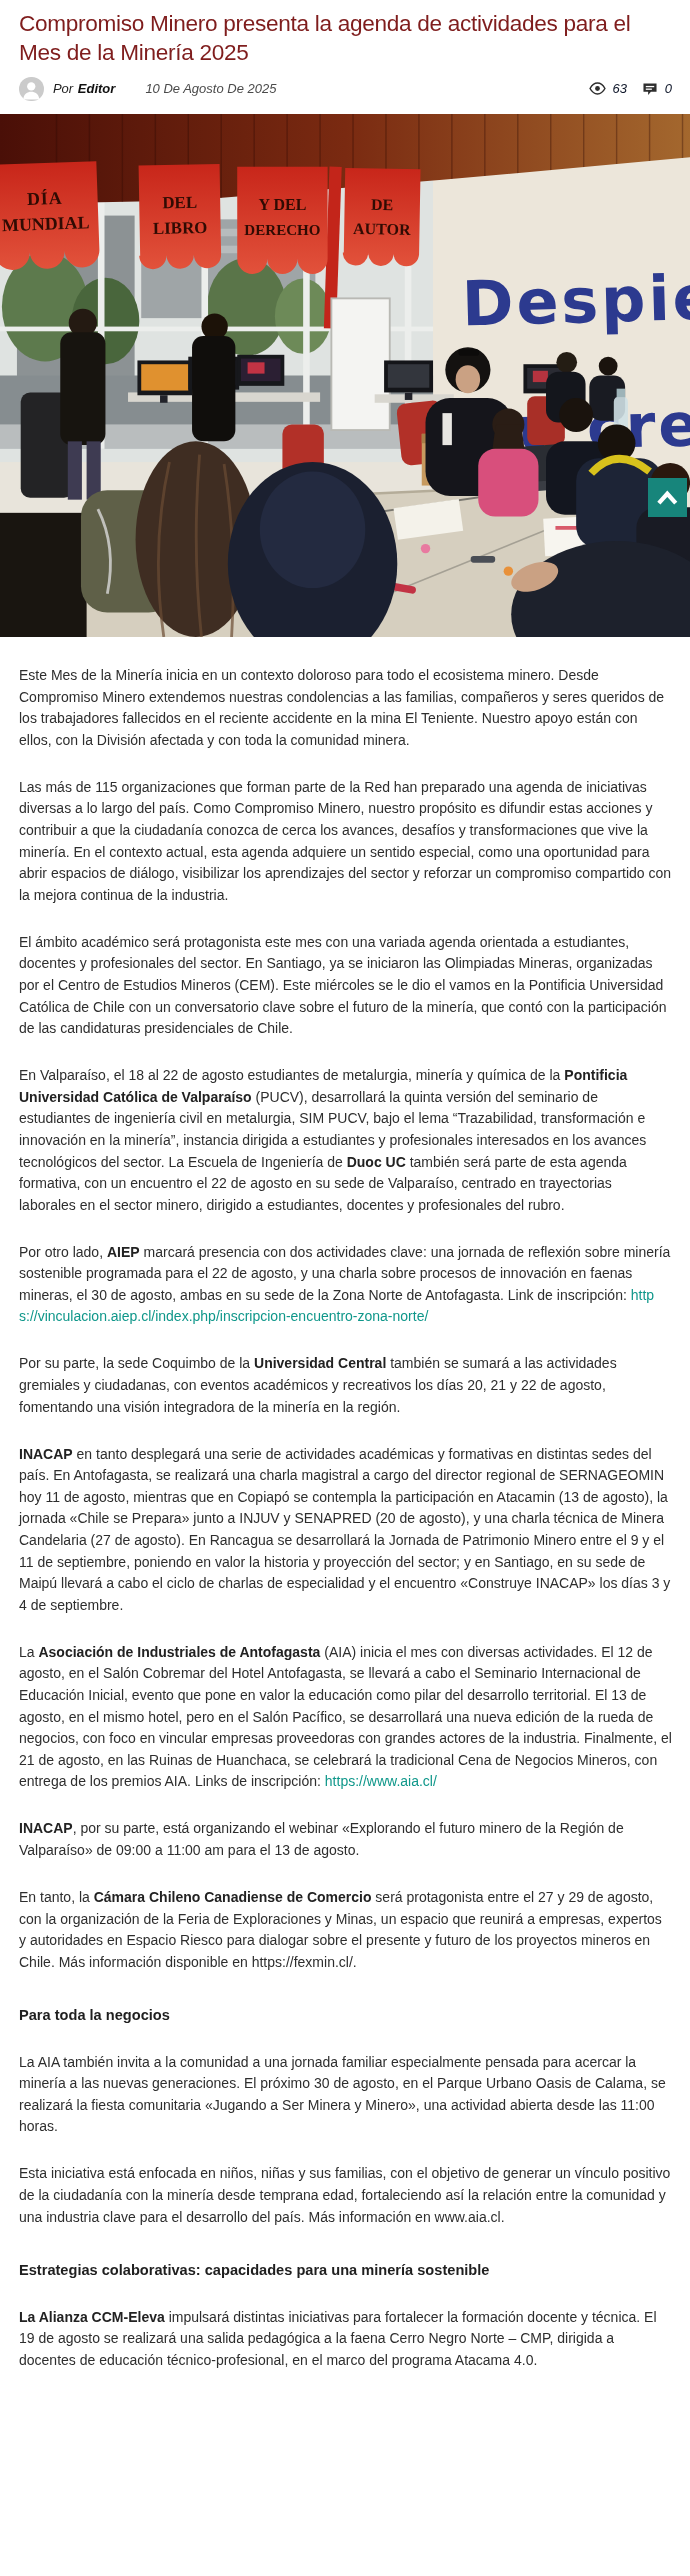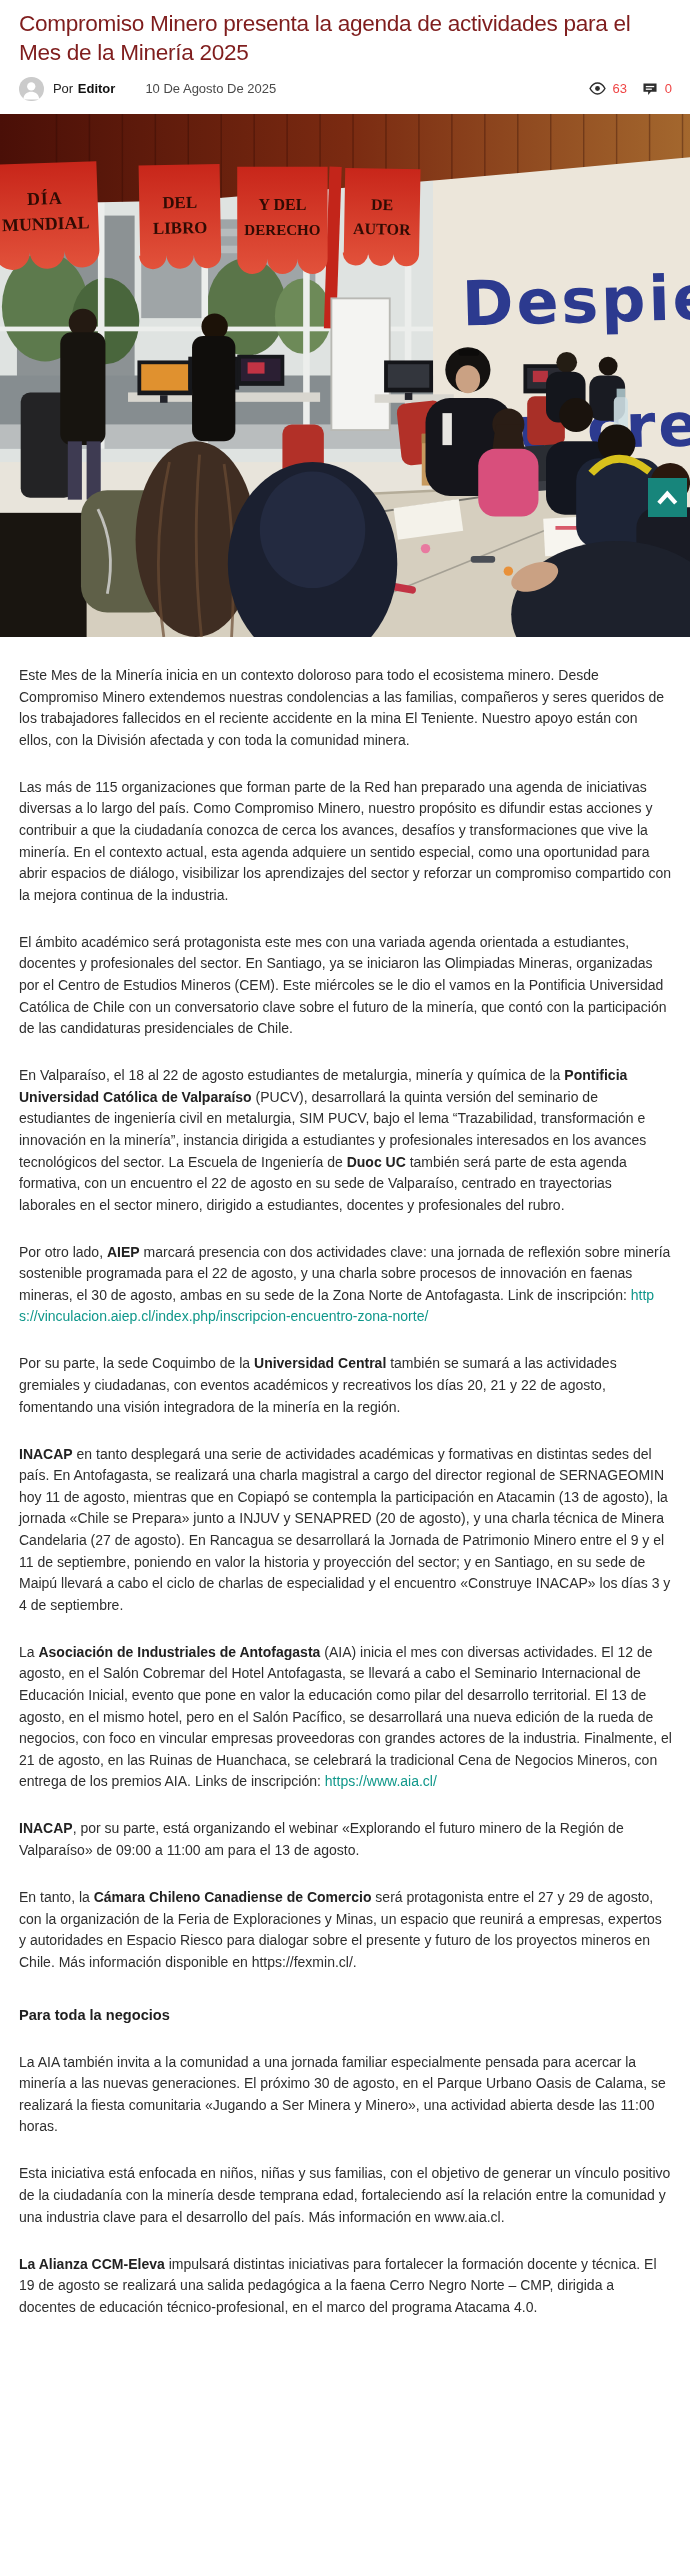"Por" .byline { font-style: none -> italic }
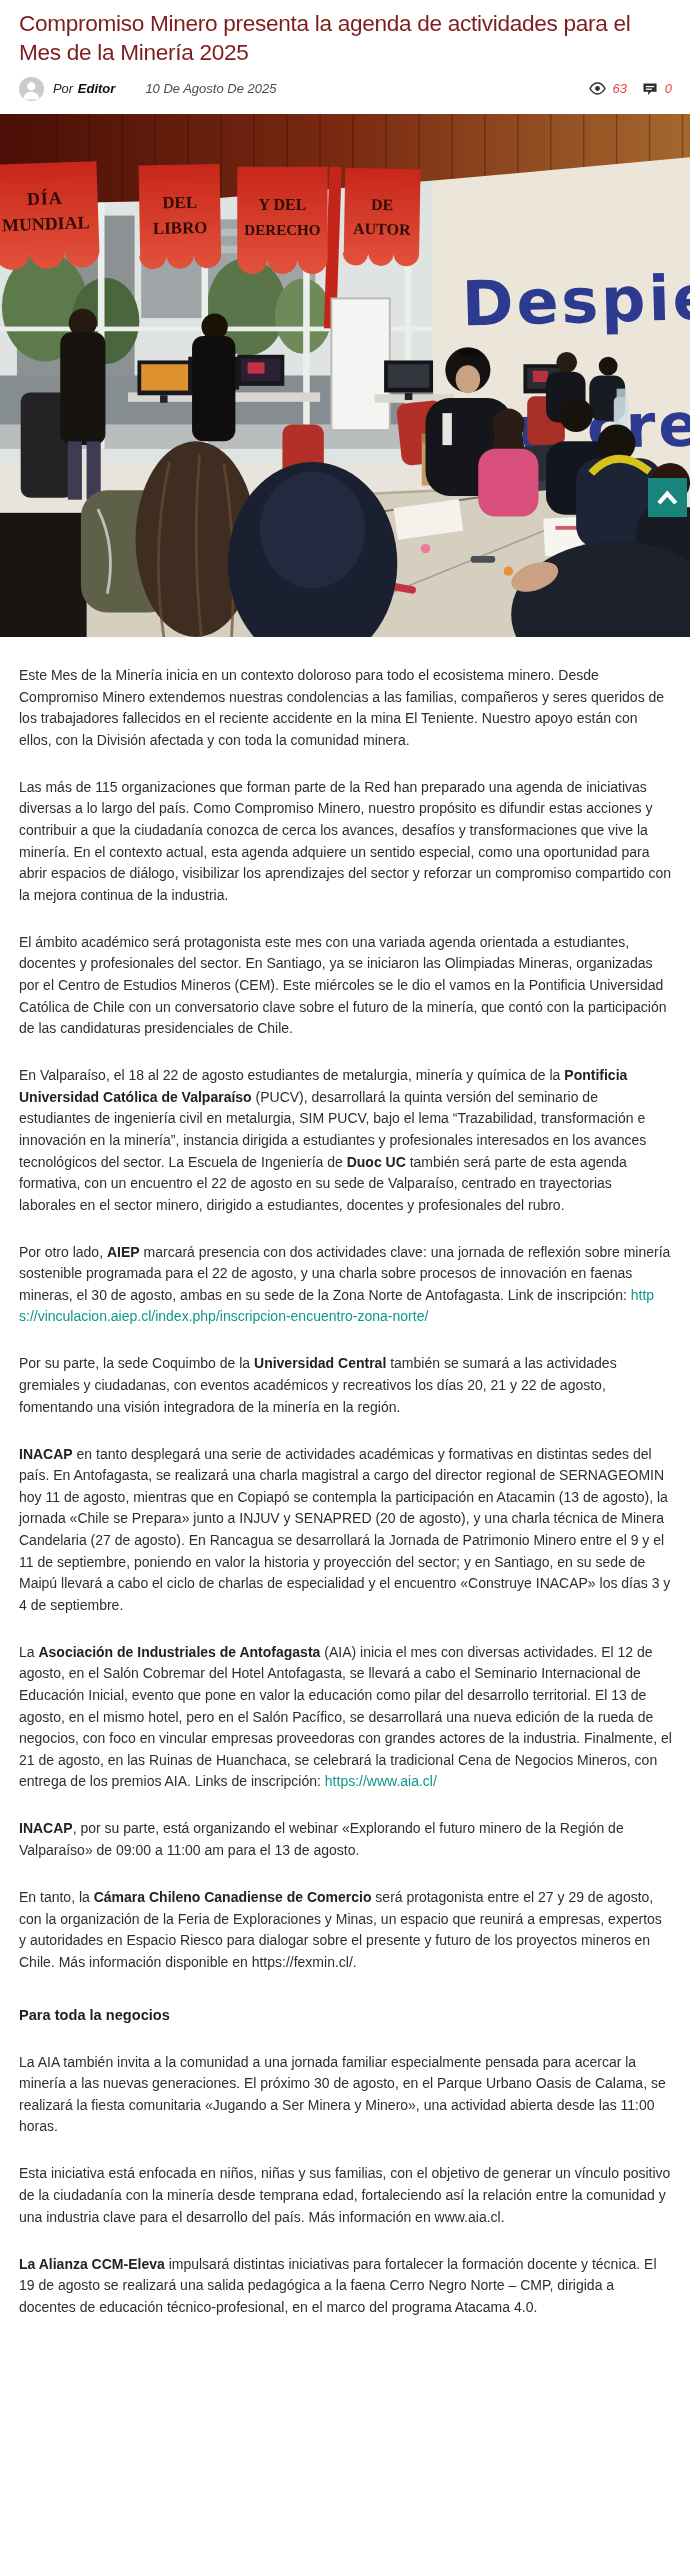"63" .stats { color: #ef4444 -> #0f172a }
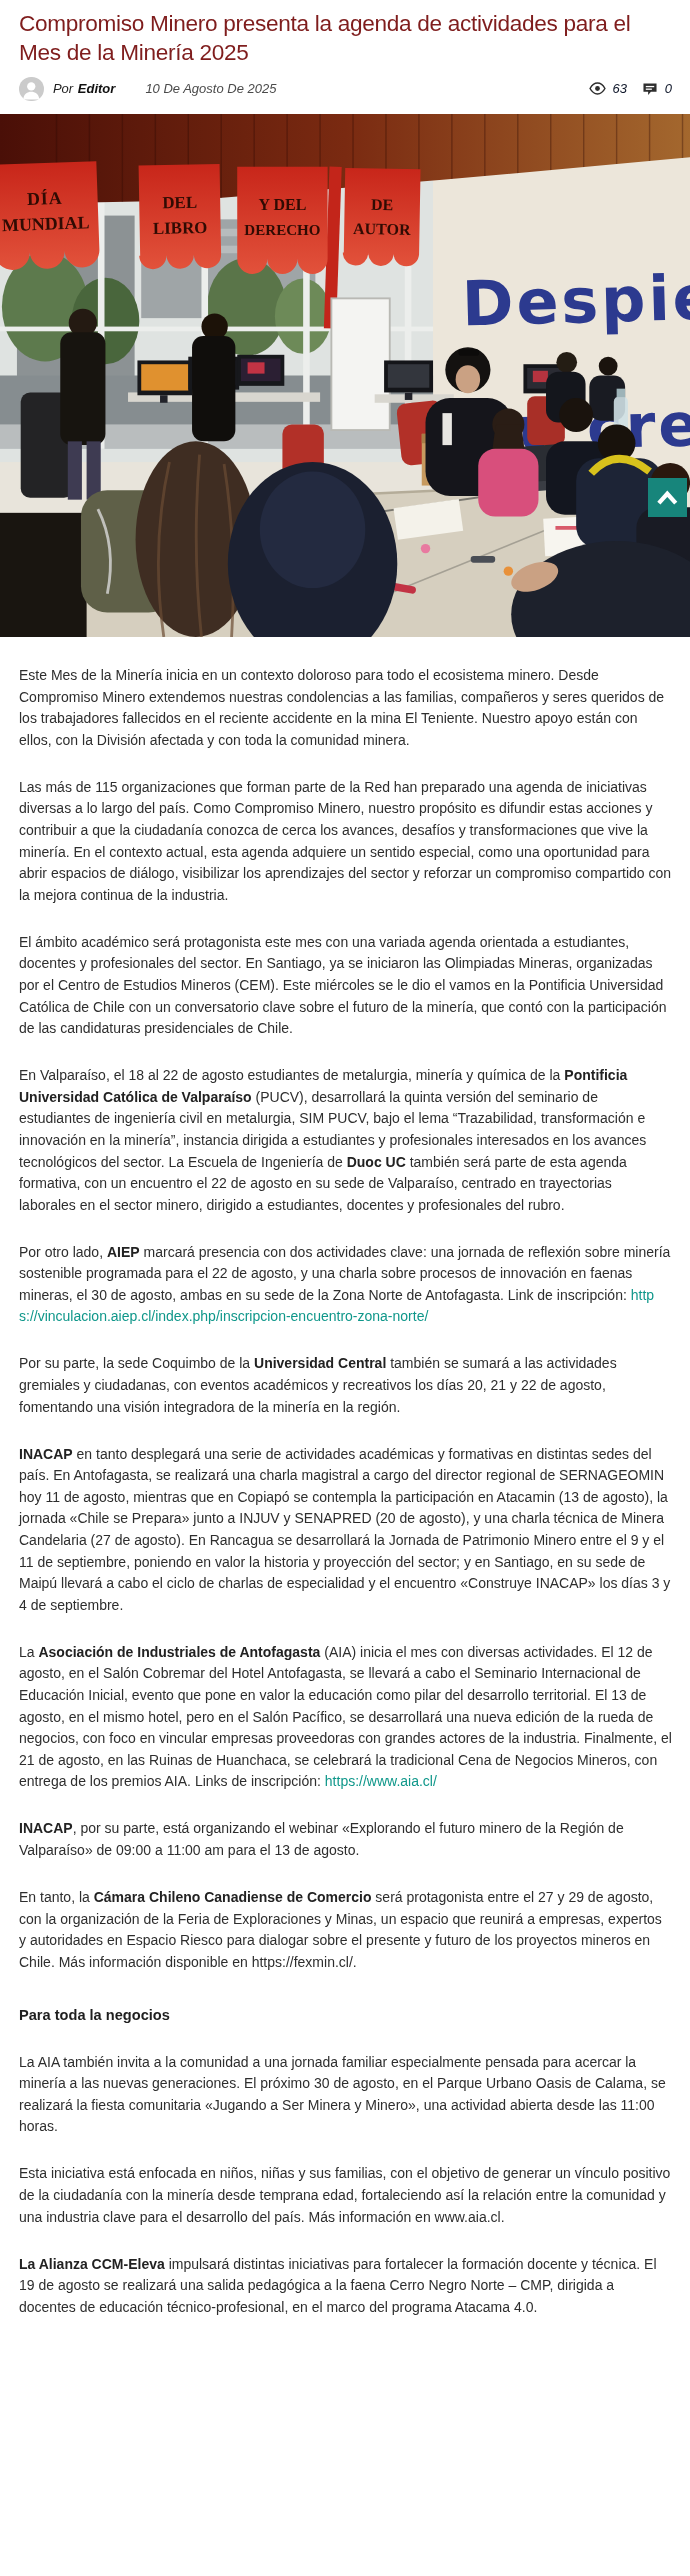"Estrategias colaborativas: capacidades" h2.section-heading { html: none -> <h2>Estrategias colaborativas: capacidades para una minería sostenible</h2> }
